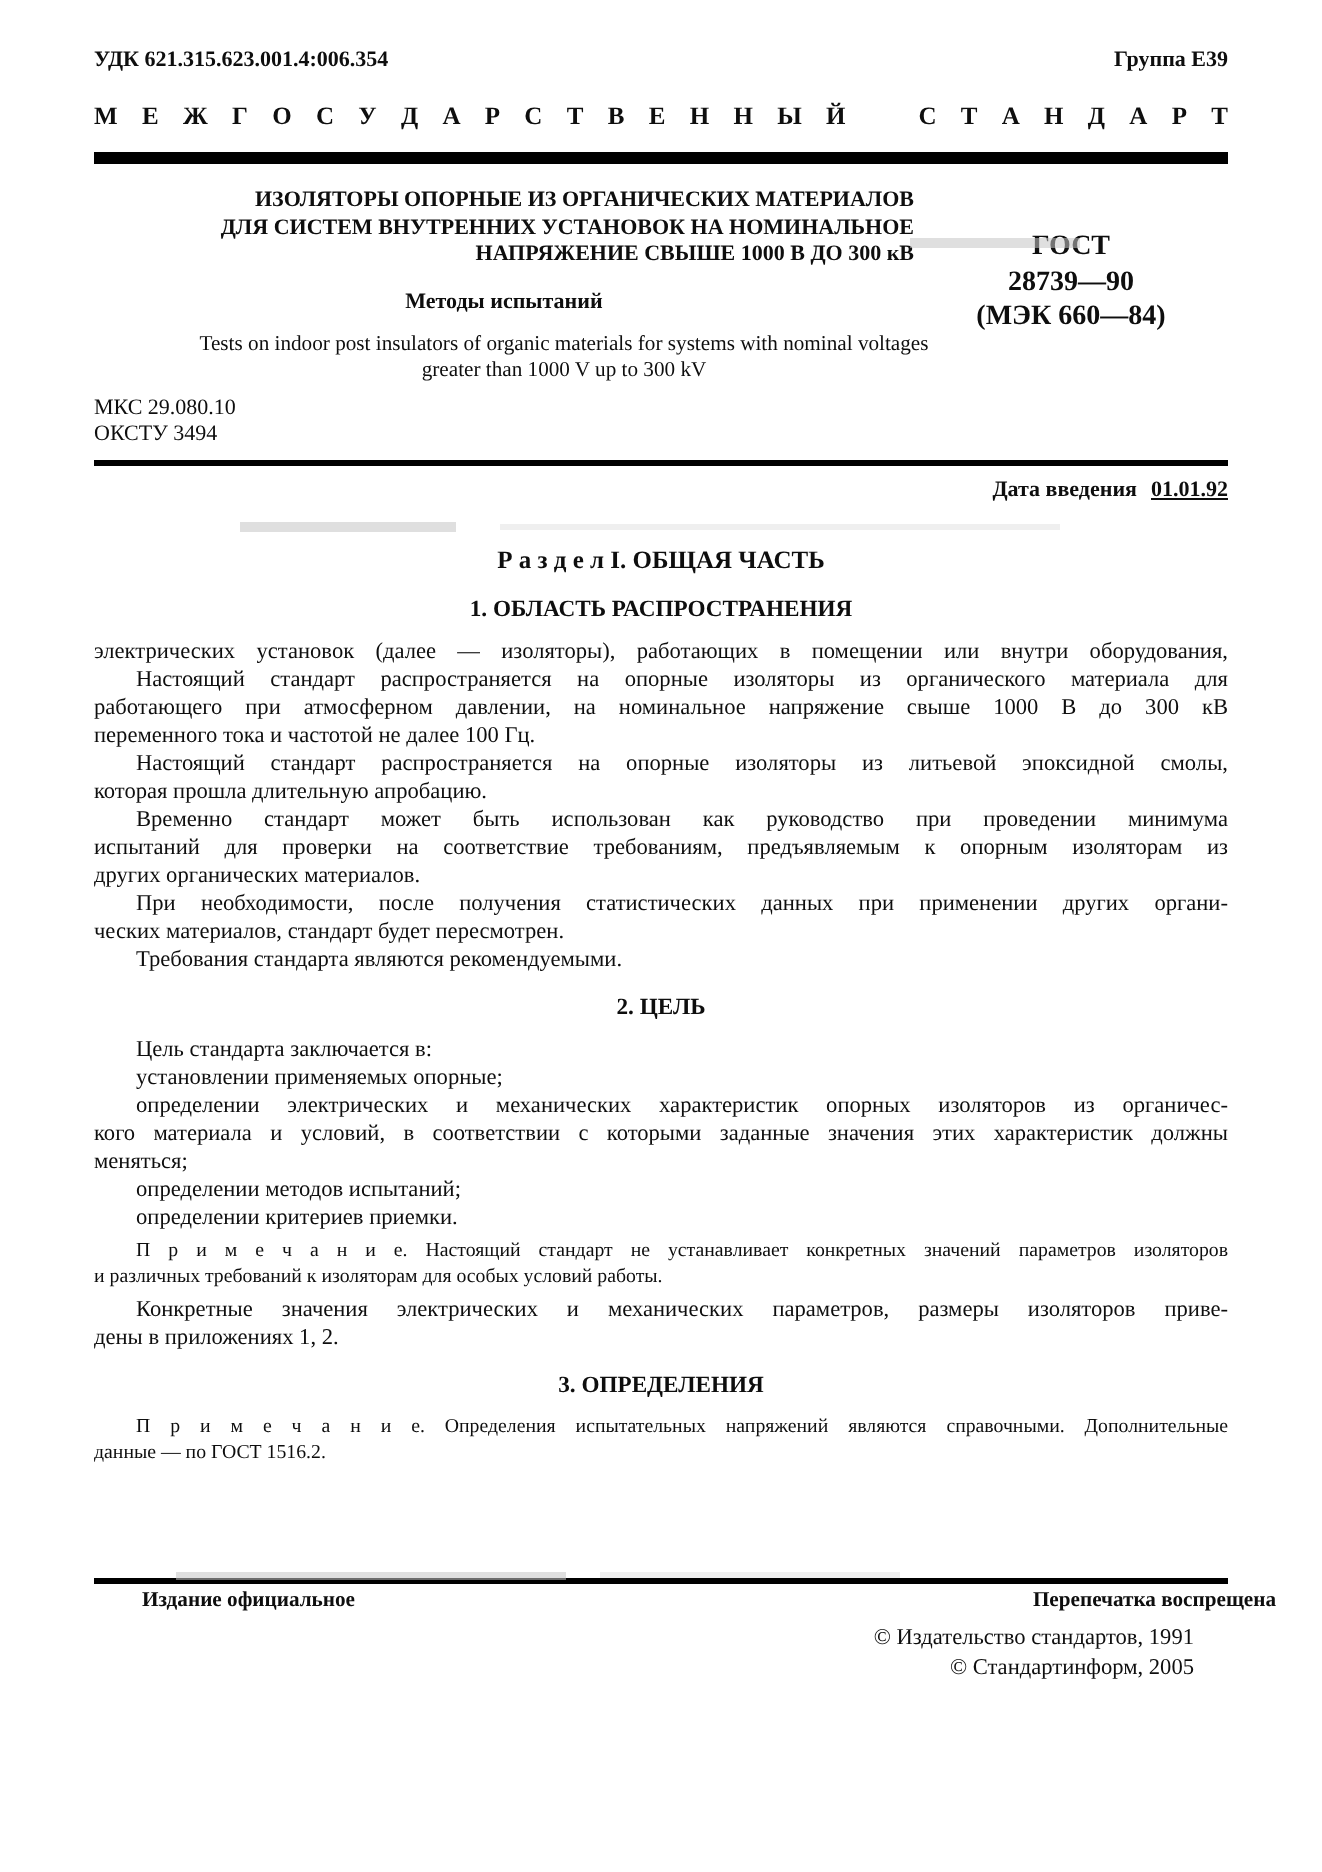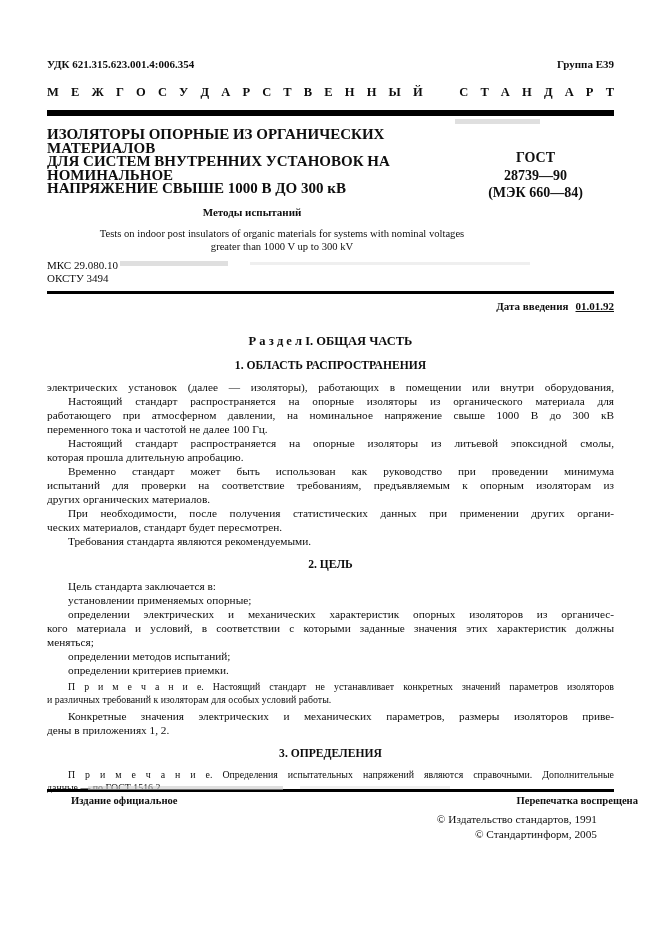"УДК 621.315.623.001.4:006.354" .udk-row { margin-top: 58px -> 24px }
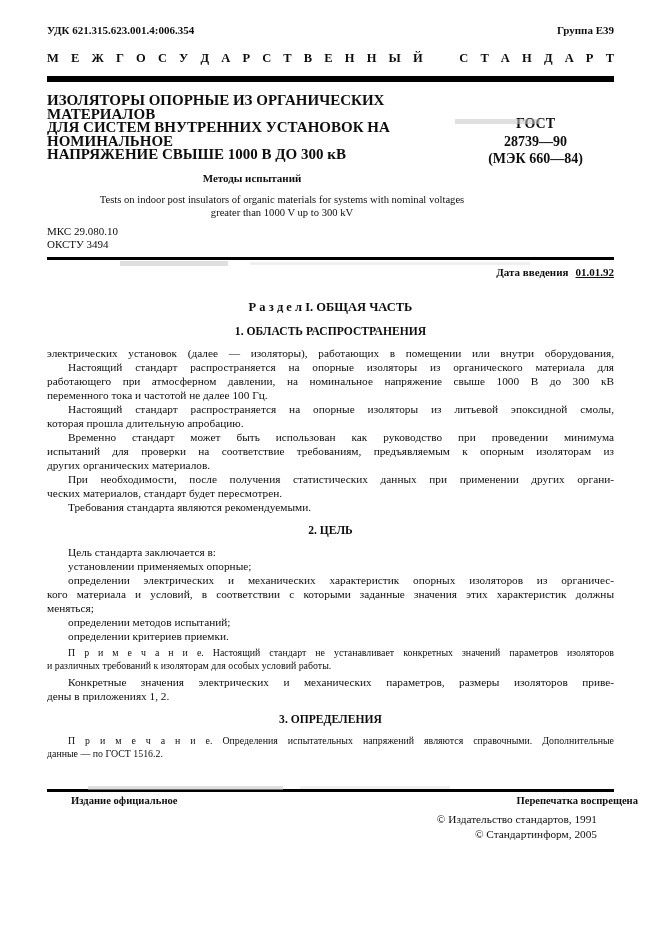"ИЗОЛЯТОРЫ ОПОРНЫЕ ИЗ ОРГАНИЧЕСКИХ" .main-title { font-size: 15px -> 11px; text-align: left -> right }
